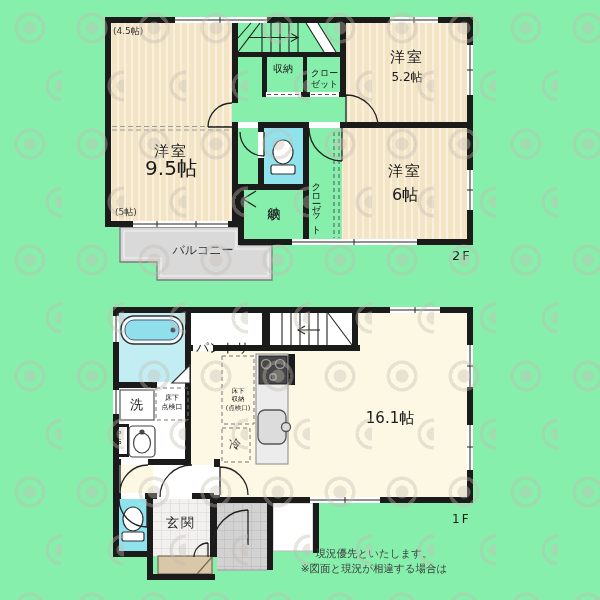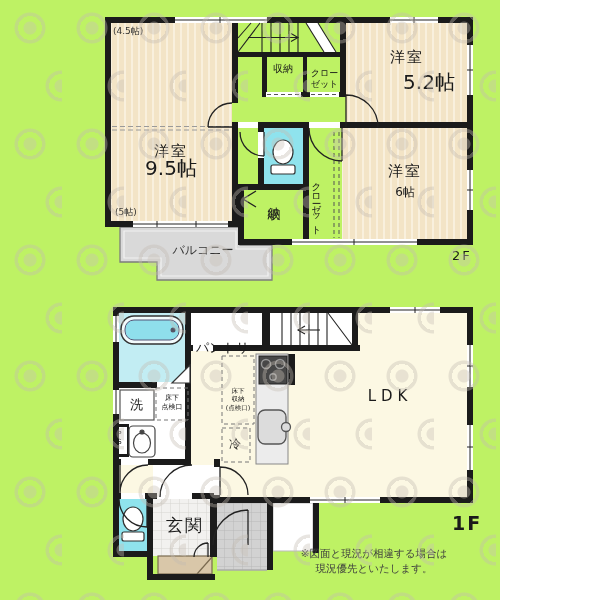"(4.5帖)" .canvas { background: #bef264 -> #86efac; width: 500px -> 600px }
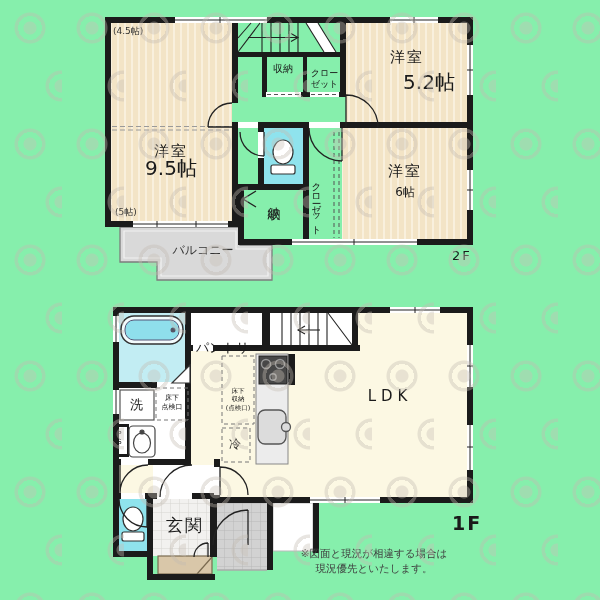"5.2帖" div.lbl { font-size: 20px -> 12px; left: 396px -> 374px }
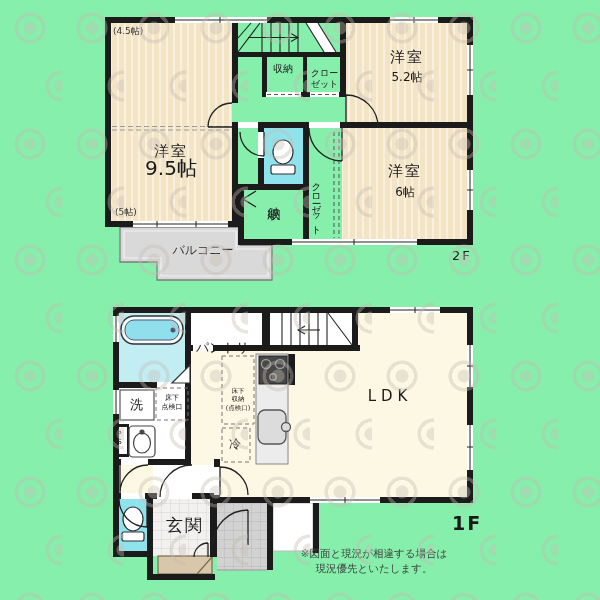"6帖" div.lbl { font-size: 12px -> 16px }
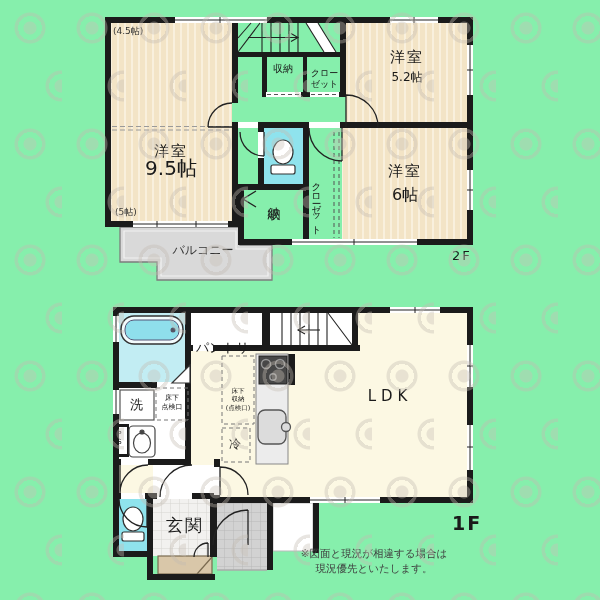"LDK" div.lbl { html: <div>LDK</div> -> none }
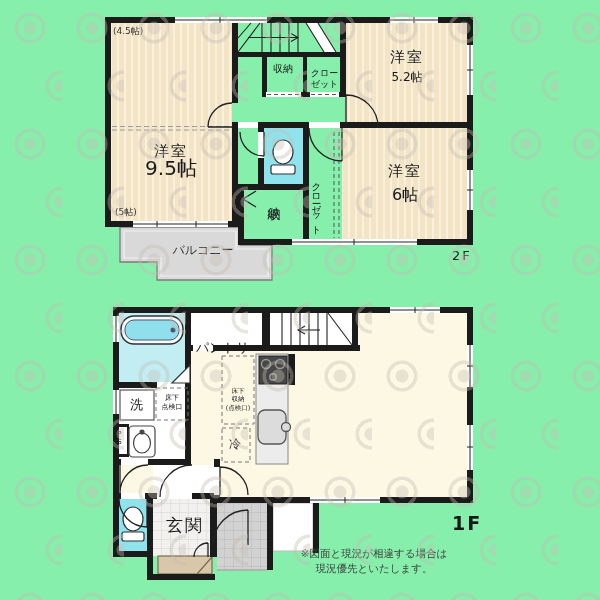"16.1帖" div.lbl { html: none -> <div>16.1帖</div> }
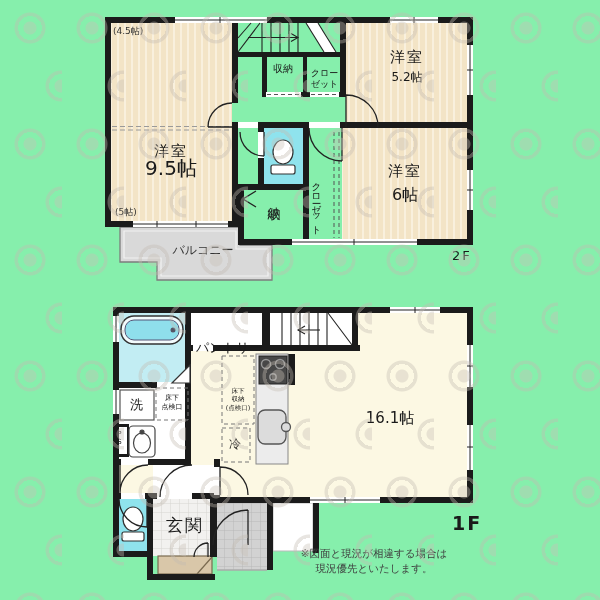"玄関" div.lbl { font-size: 17px -> 13px }
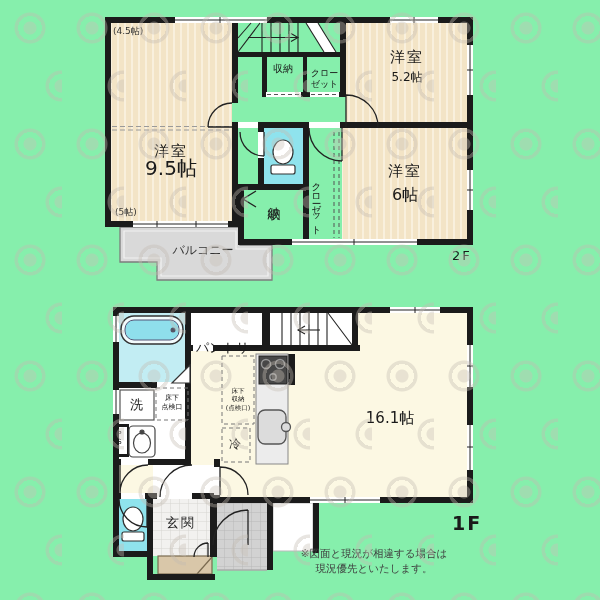"1F" div.lbl { font-size: 19px -> 12px; font-weight: bold -> none }
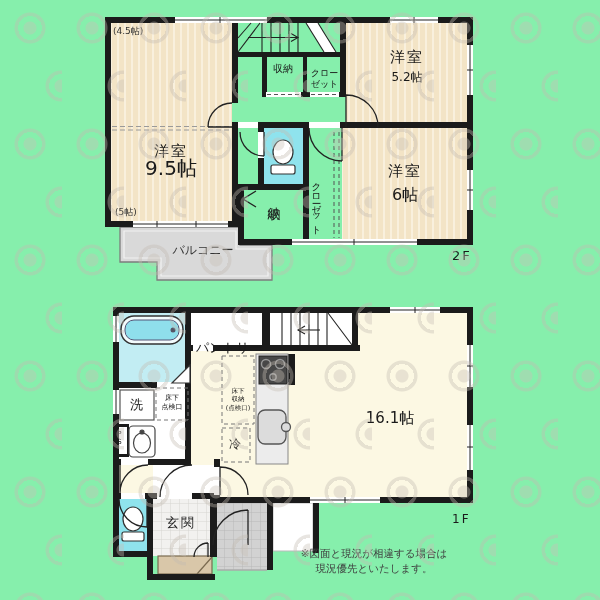"※図面と現況が相違する場合は" span { order: before "現況優先といたします。" -> after "現況優先といたします。" }
